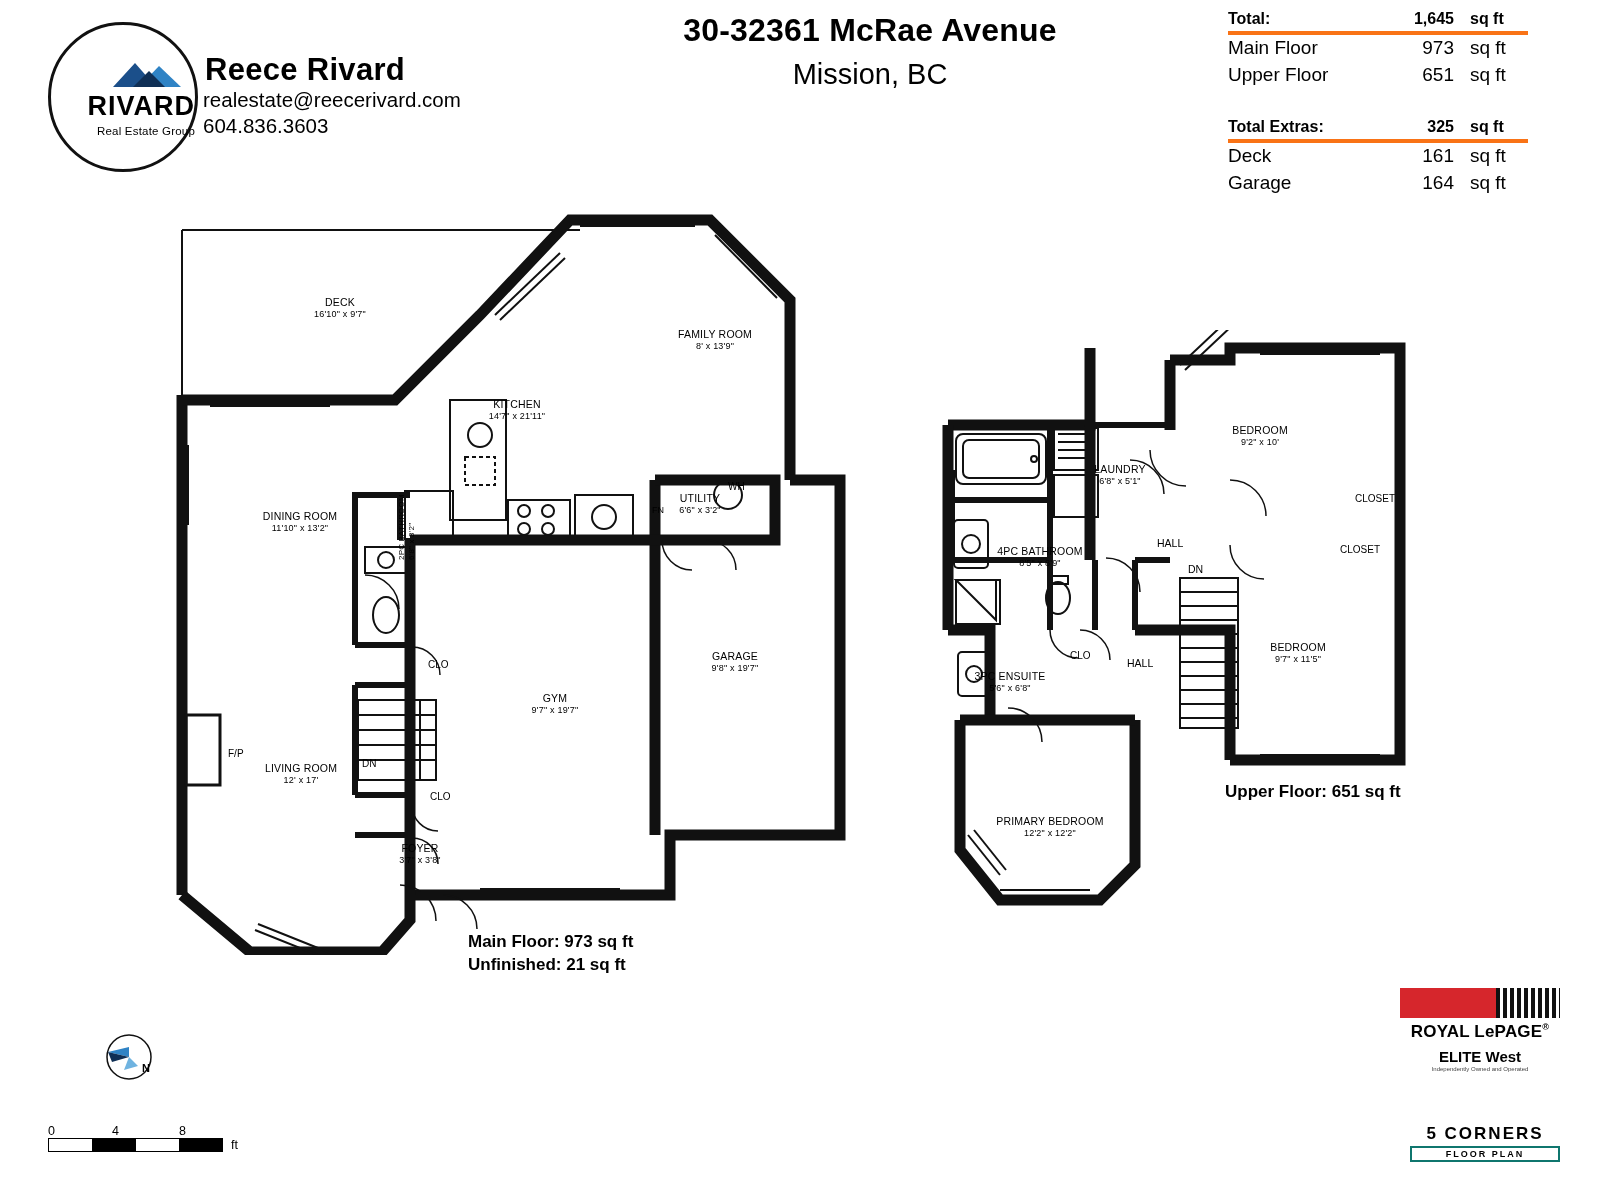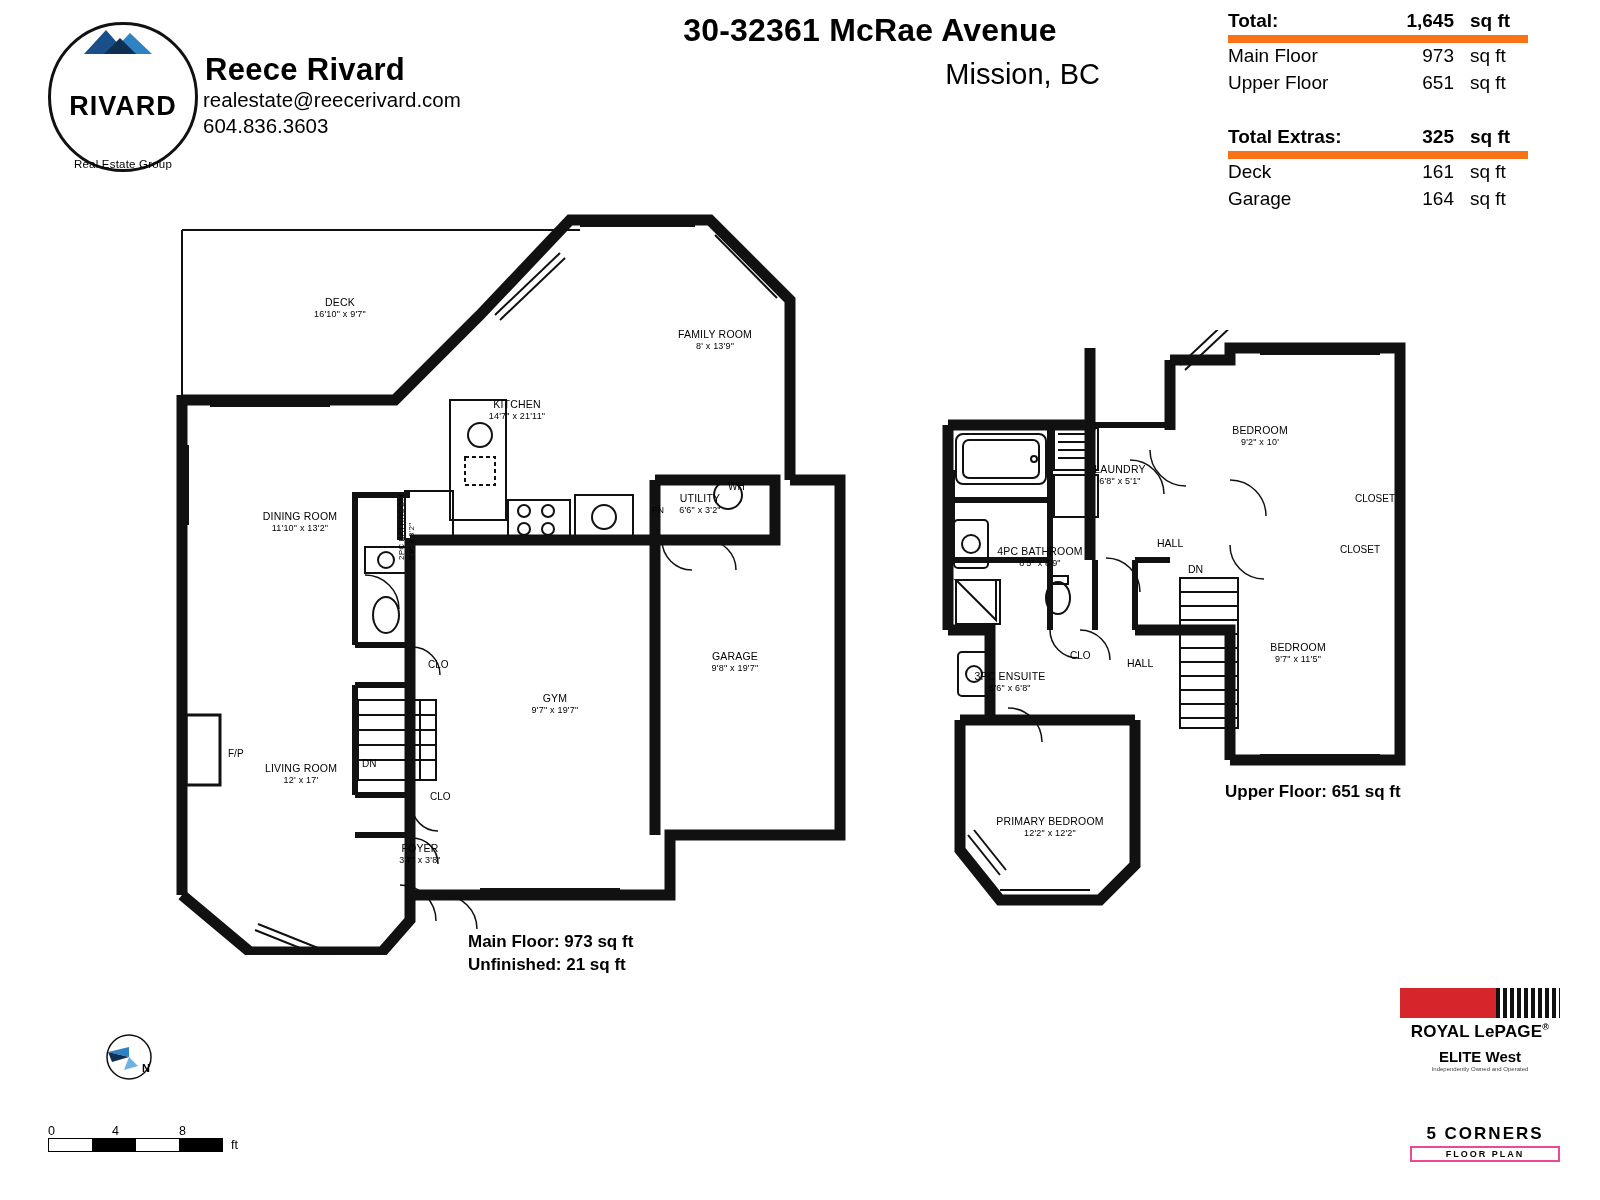"Total:" #areas tr.total td { border-bottom: 8px solid #f97316 -> 4px solid #f97316; font-size: 19px -> 16px }
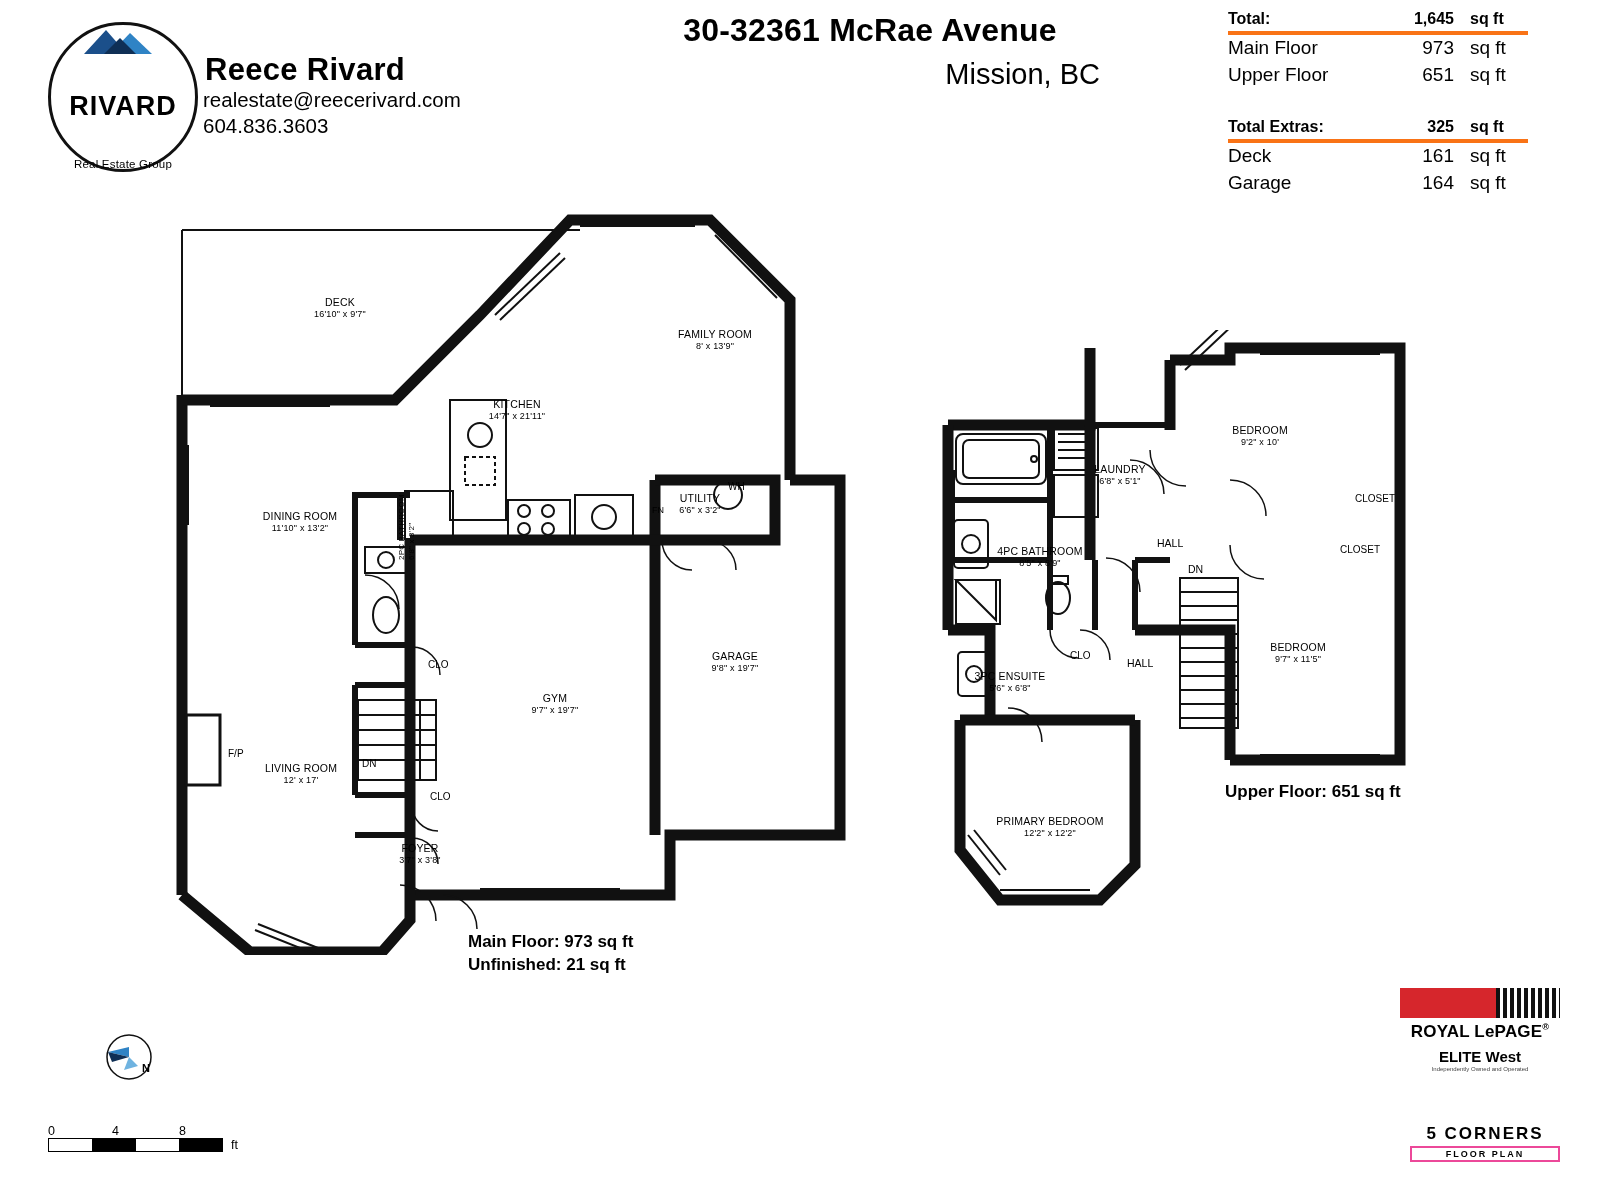"Mission, BC" #city { text-align: right -> center }
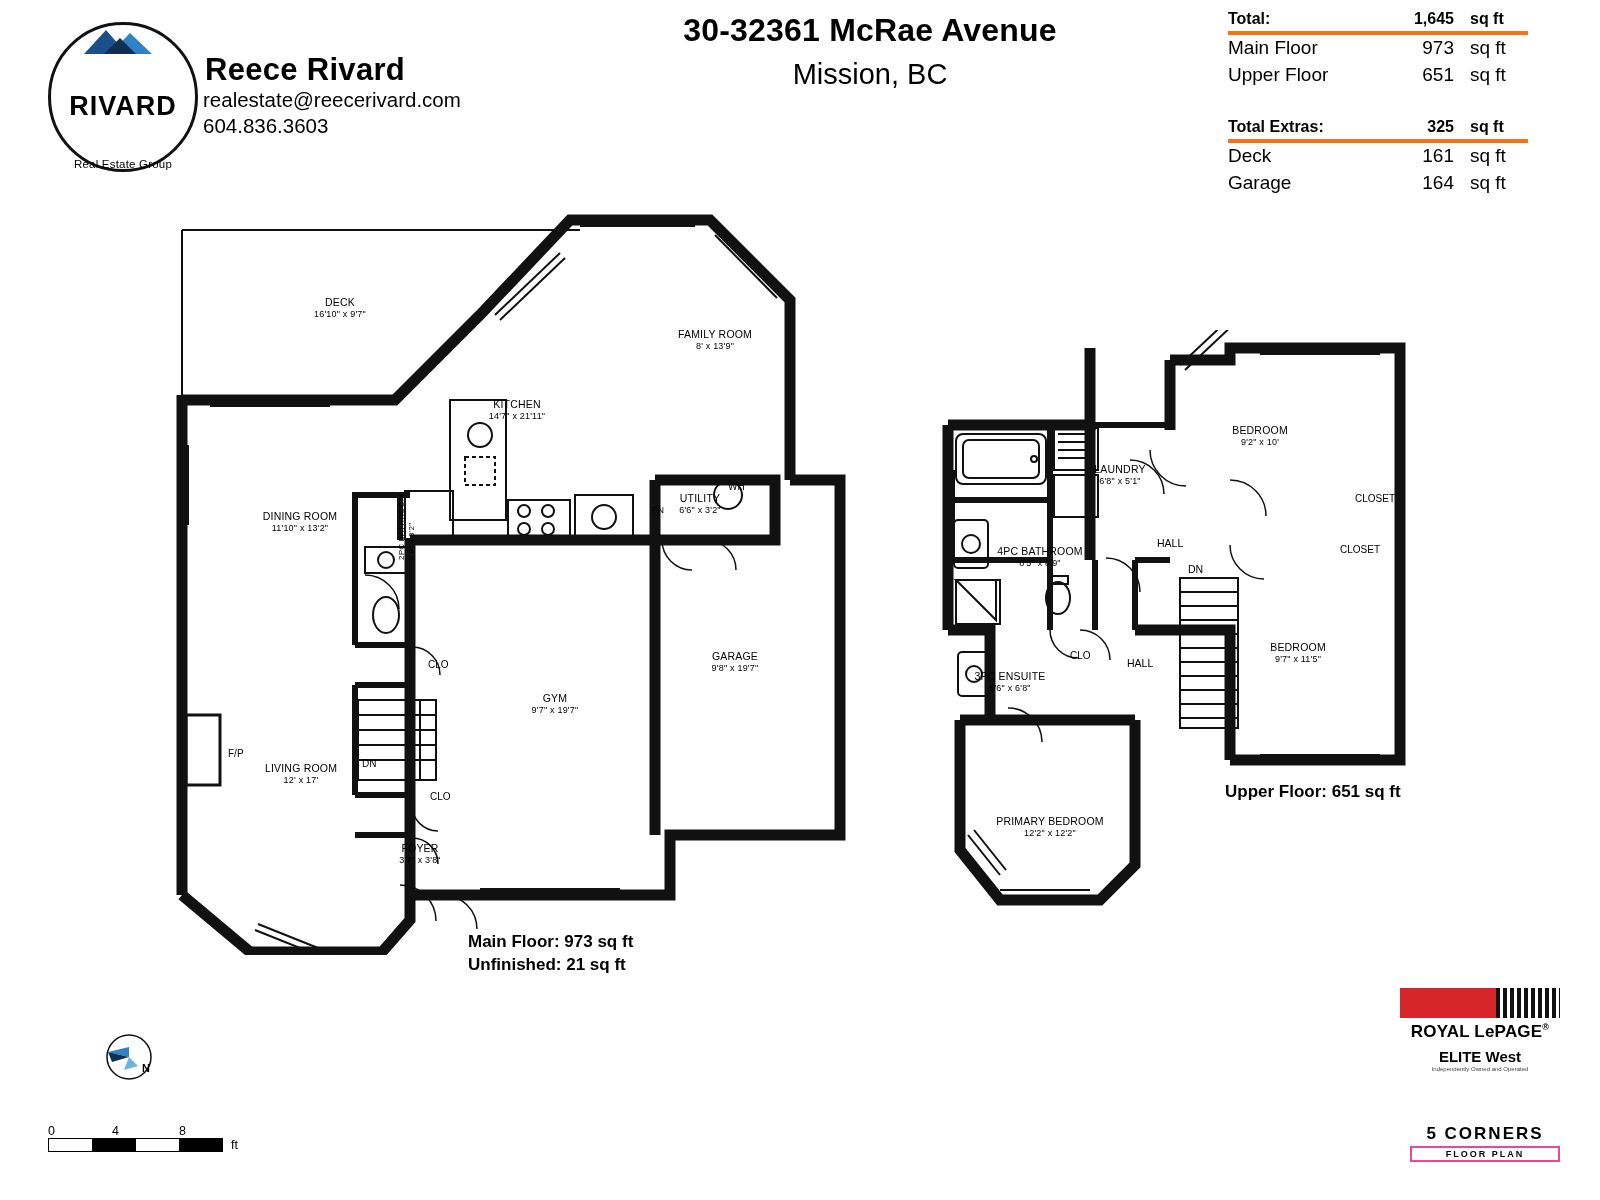"RIVARD" #logo { align-items: center -> flex-end; gap: 33px -> none }
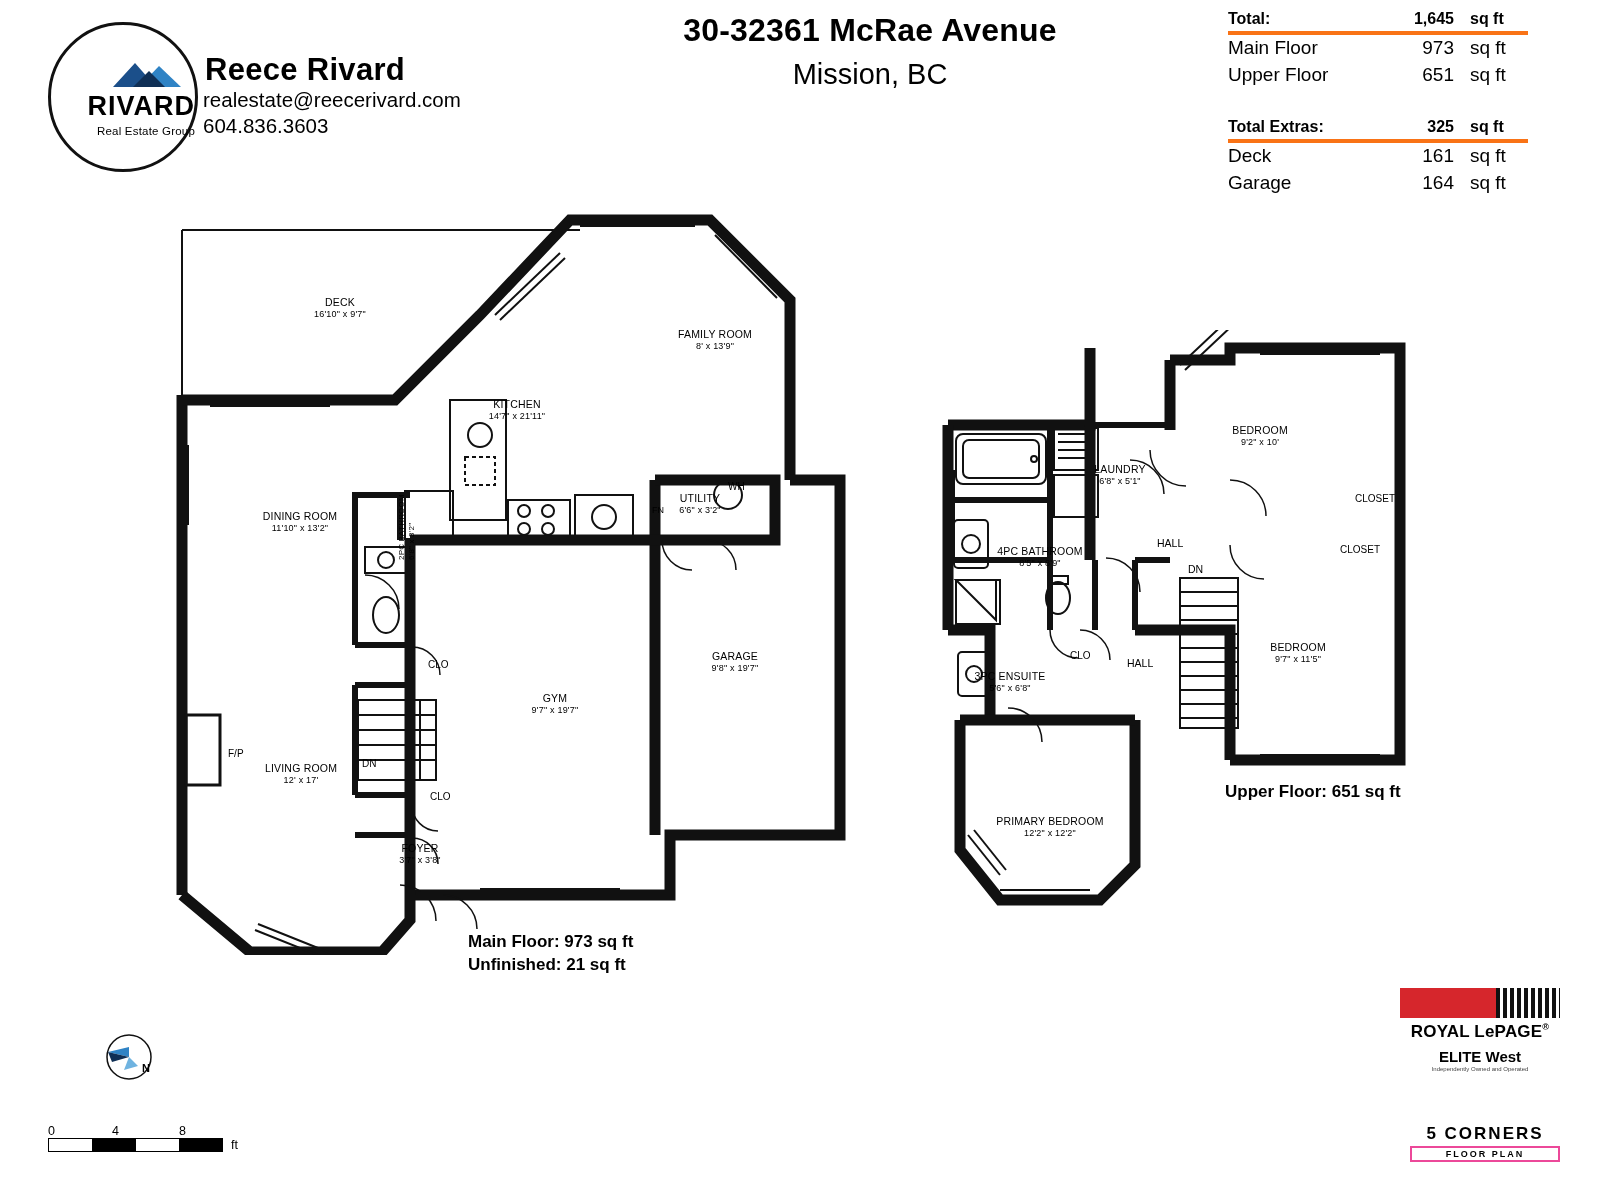"FLOOR PLAN" #fourc .b { border: 2px solid #ec4899 -> 2px solid #0f766e }
